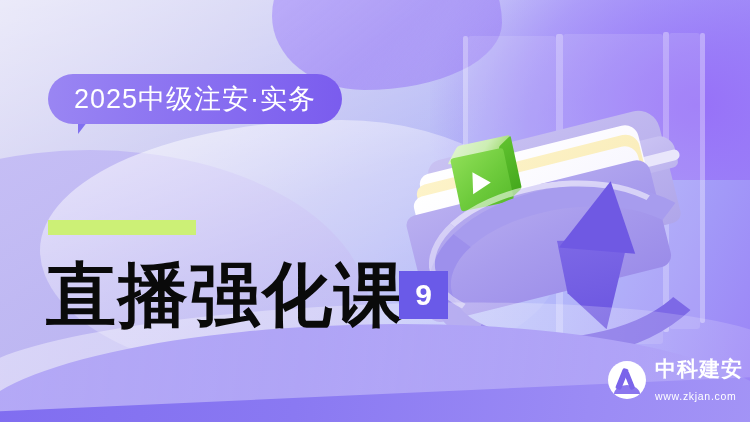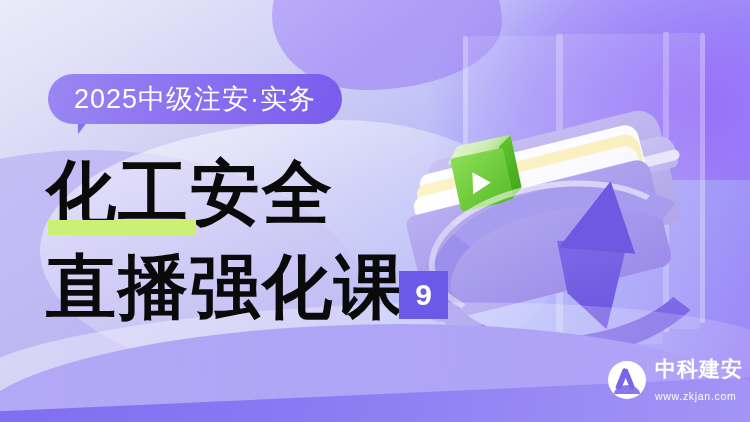"化工安全" div.title-line-1 { html: <div>化工安全</div> -> none }
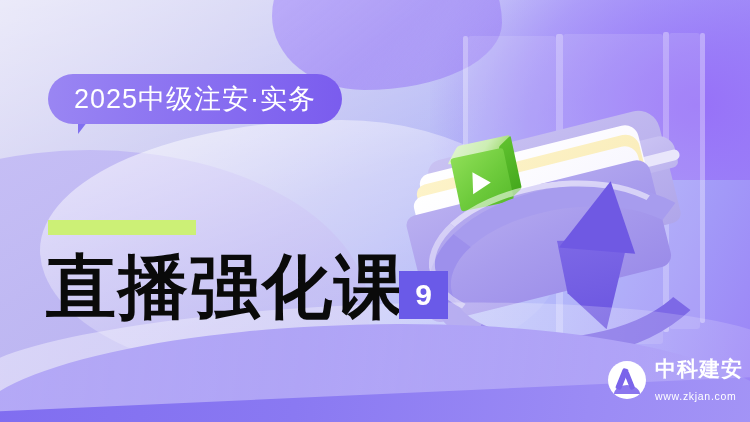"直播强化课" .title-line-2 { top: 252px -> 260px }
